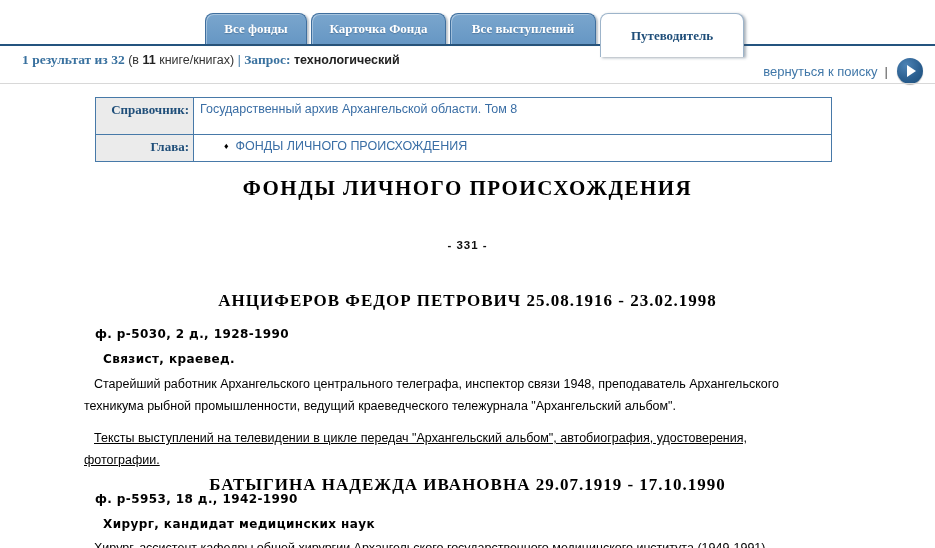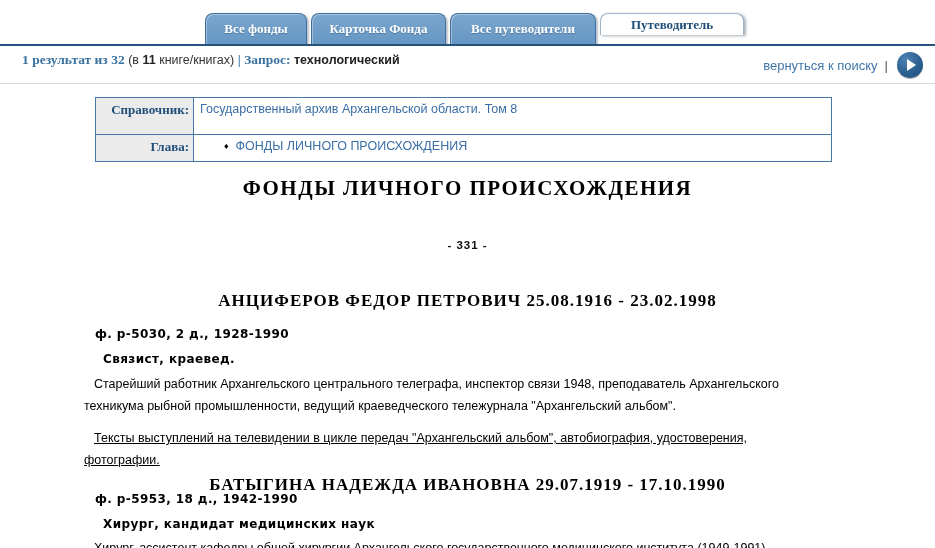"Все путеводители" div.tab { text: путеводители -> выступлений }
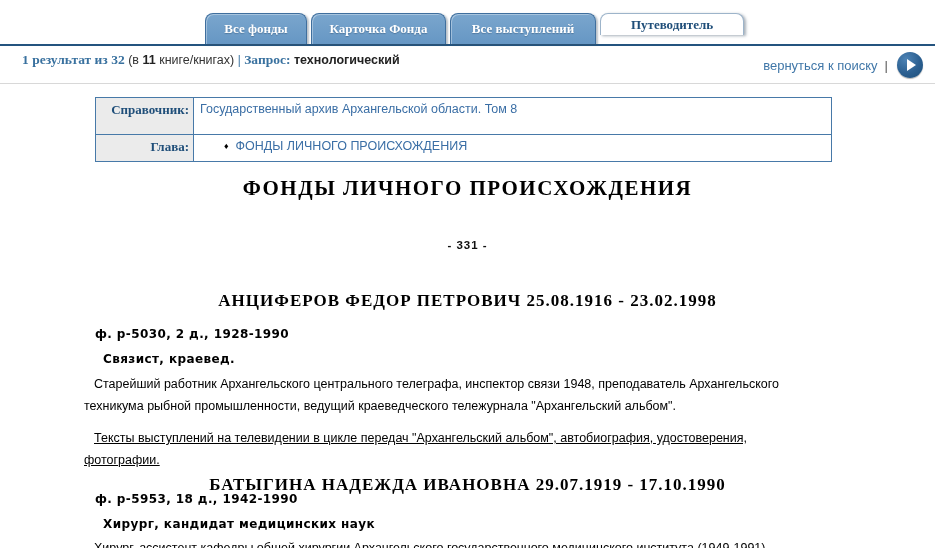"Путеводитель" .tab.active { height: 22px -> 44px }
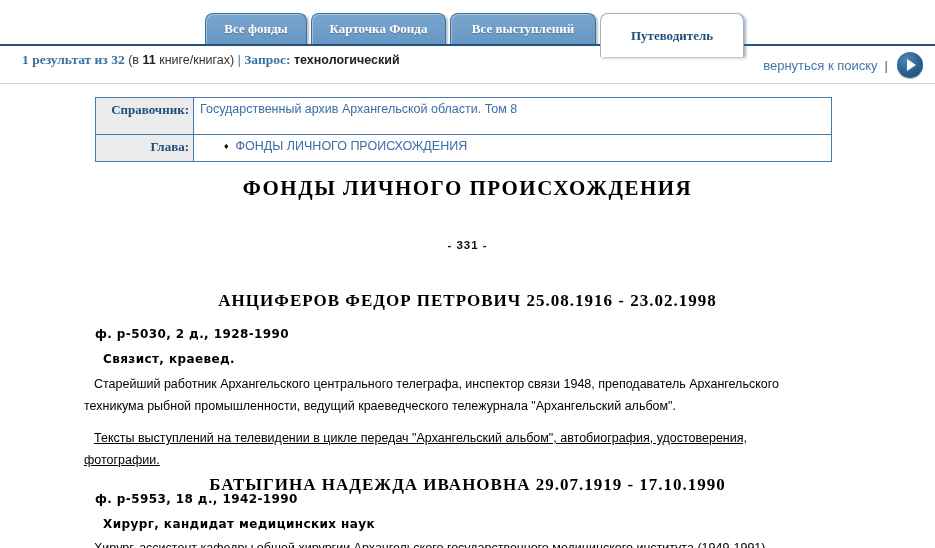"вернуться к поиску" .backarea { top: 52px -> 58px }
